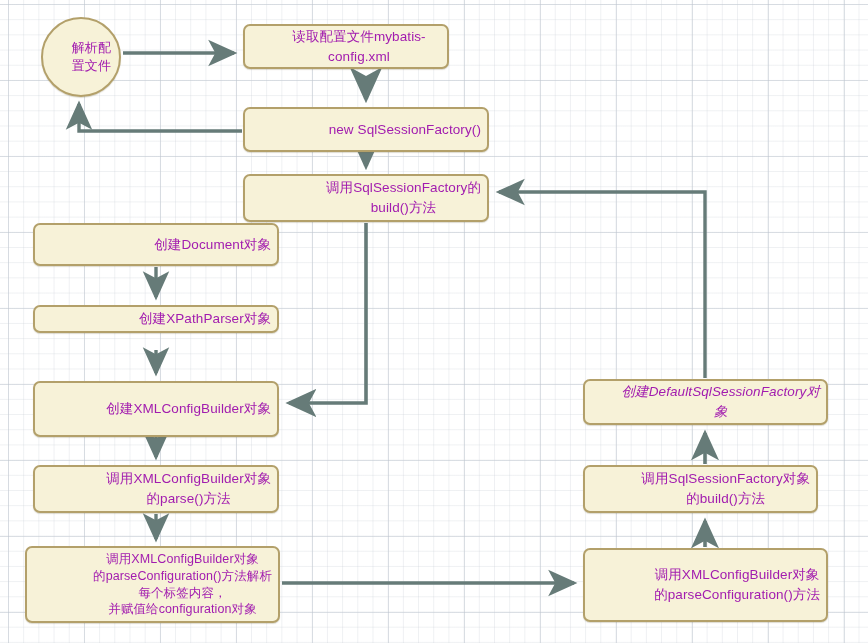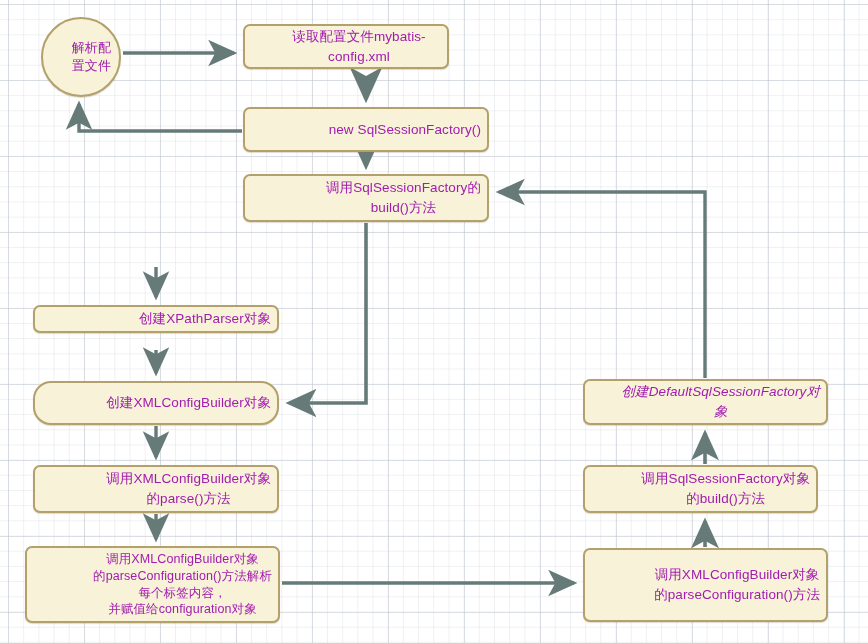"创建Document对象" div.node { html: none -> <div> <span>创建Document对象</span> </div> }
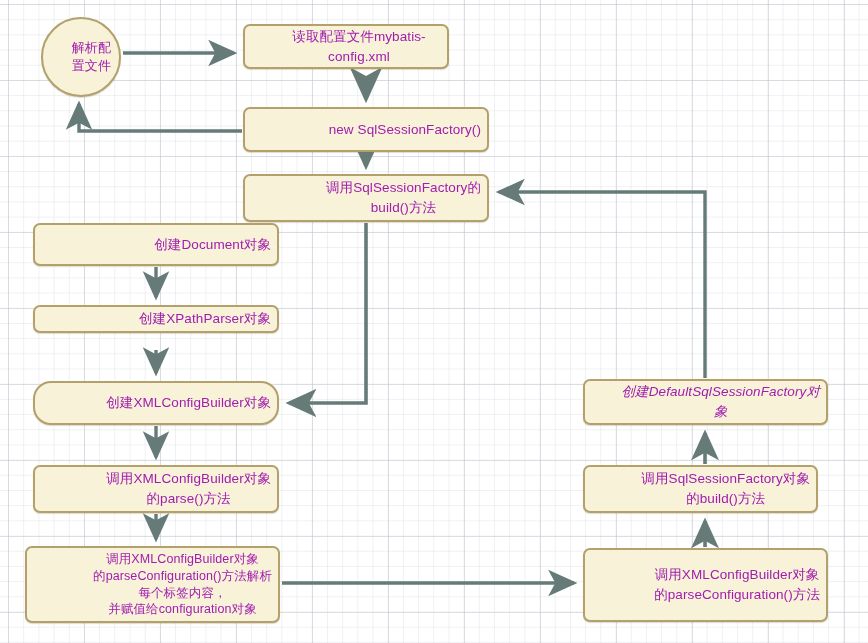"创建XMLConfigBuilder对象" div.node { border-radius: 18px -> none; height: 44px -> 56px }
